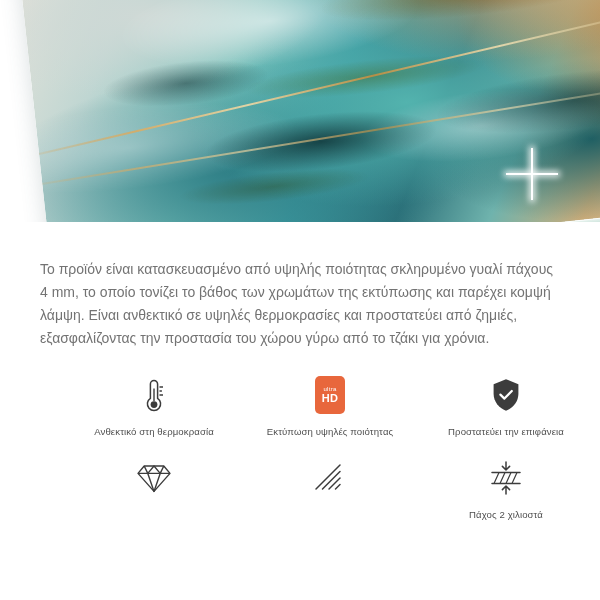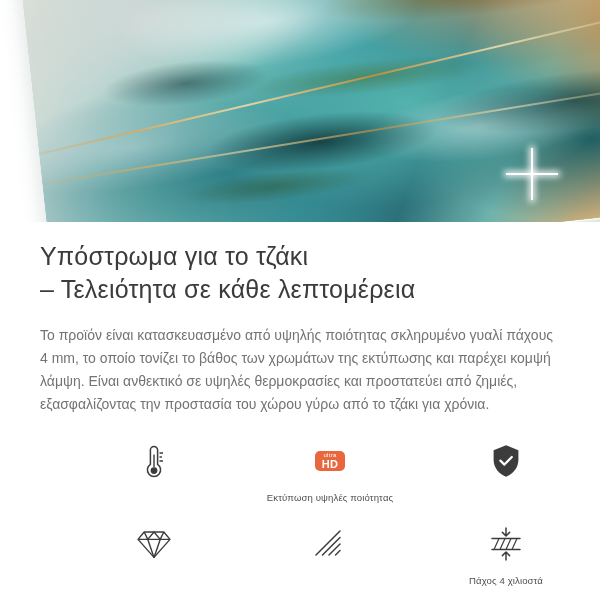"Υπόστρωμα για το τζάκι" h1.headline { html: <h1> <span>Υπόστρωμα για το τζάκι</span> <span>– Τελειότητα σε κάθε λεπτομέρεια</span> </h1> -> none }
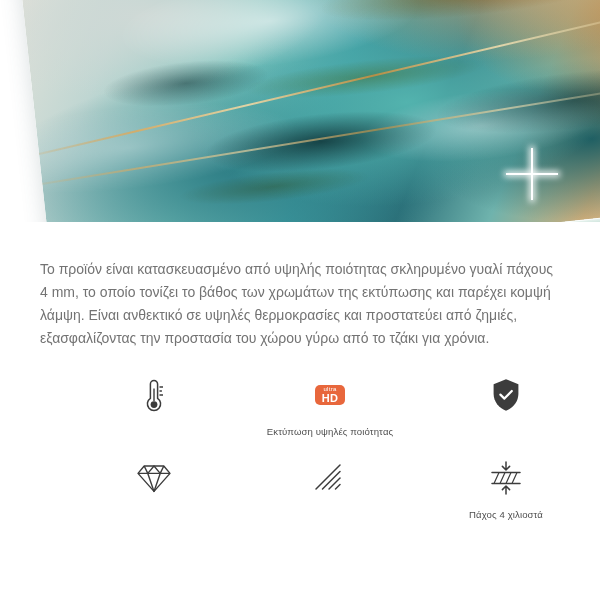"HD" .hd-badge { height: 20px -> 38px }
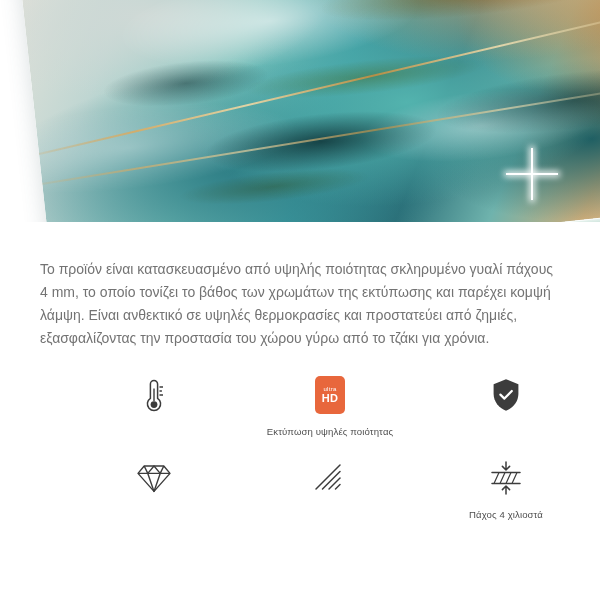"Ανθεκτικό στη θερμοκρασία" div.feature-label { html: none -> <div>Ανθεκτικό στη θερμοκρασία</div> }
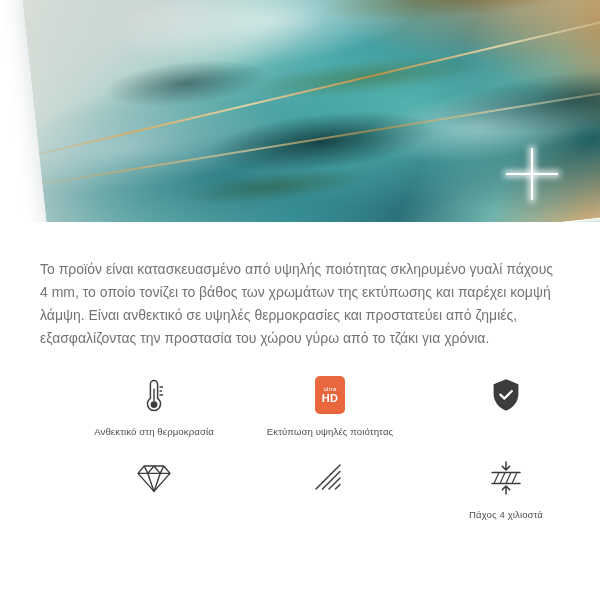"Προστατεύει την επιφάνεια" div.feature-label { html: none -> <div>Προστατεύει την επιφάνεια</div> }
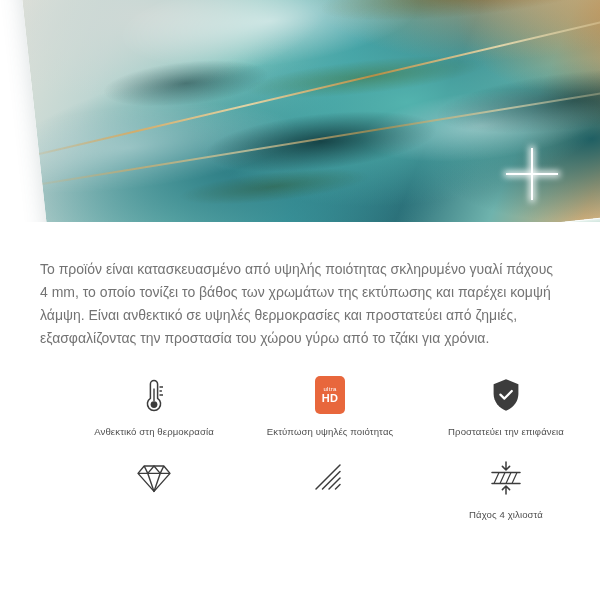"Πάχος 4 χιλιοστά" div.feature-label { text: 4 -> 2 }
